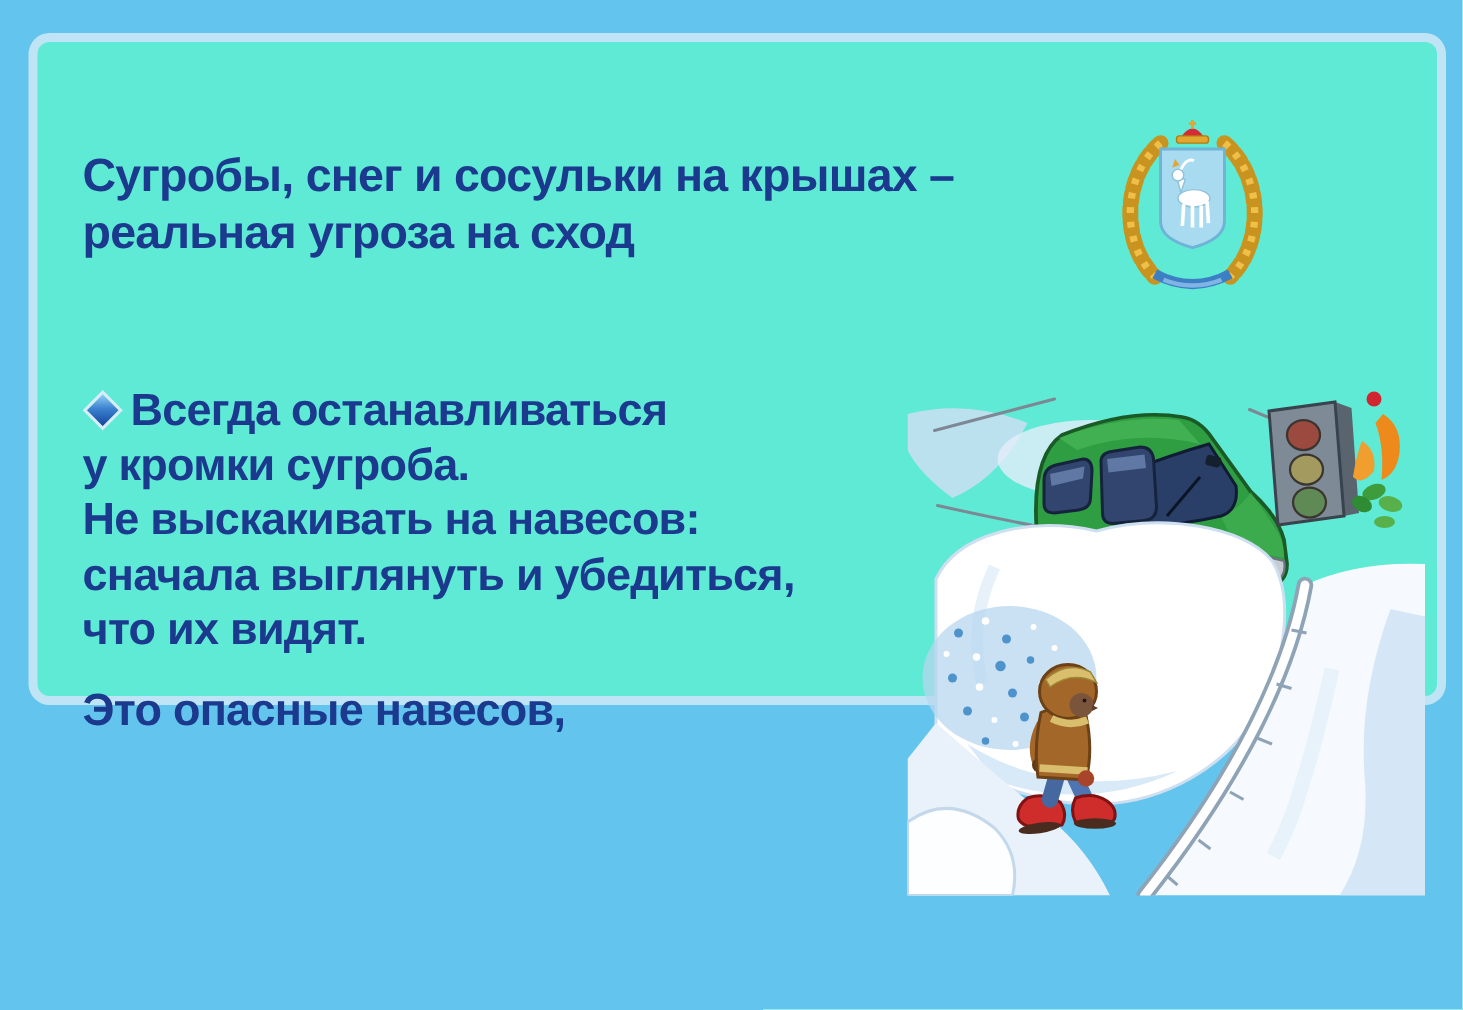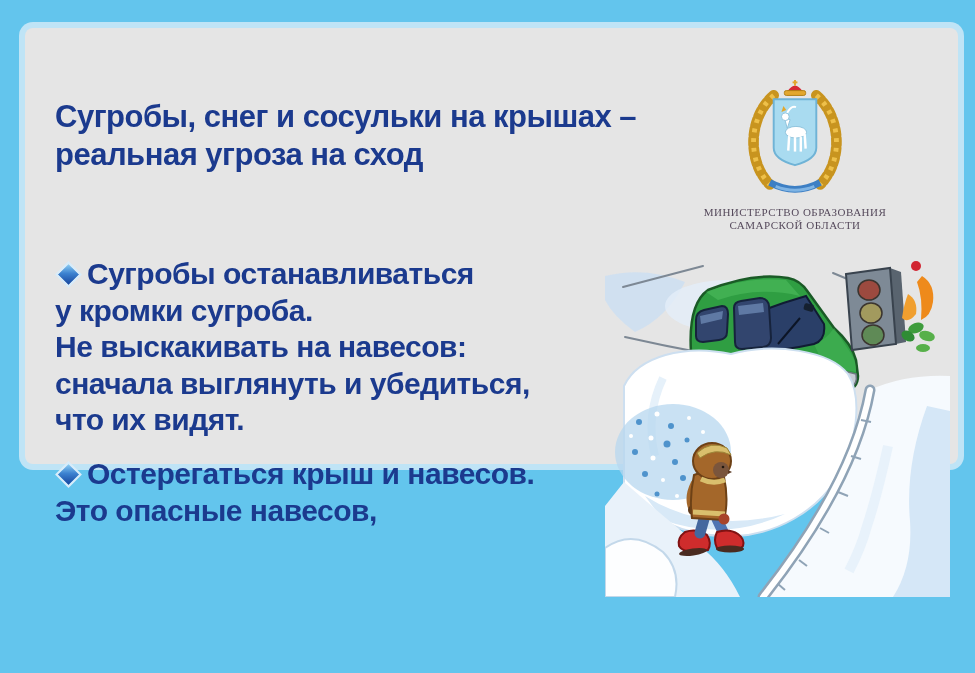"Сугробы, снег и сосульки на" .card { background: #e5e5e5 -> #5eead4 }
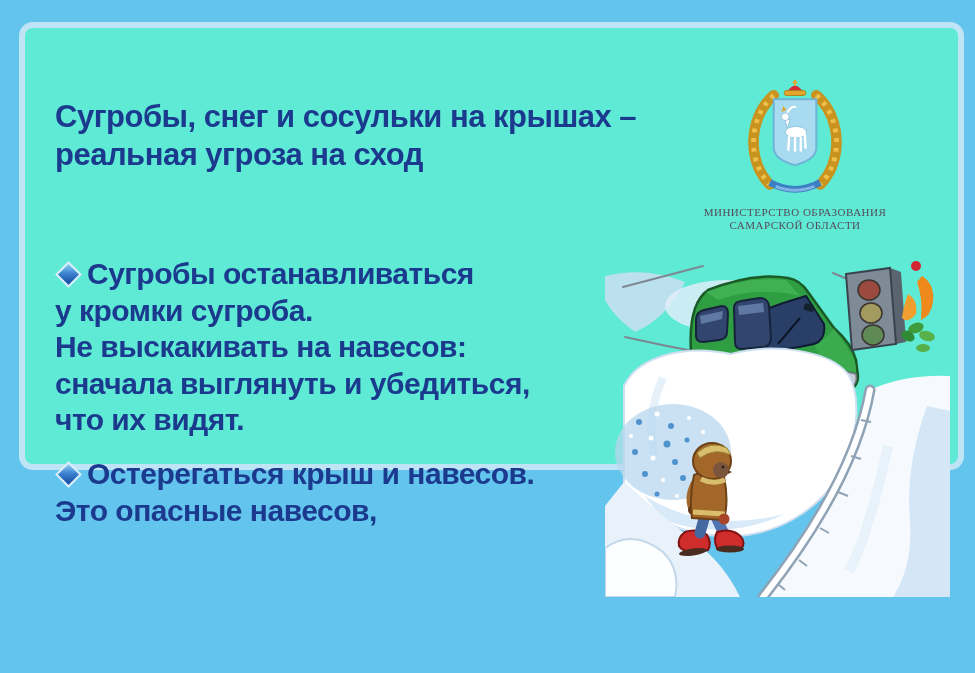"МИНИСТЕРСТВО ОБРАЗОВАНИЯ" div.emblem-caption { html: <div> <div>МИНИСТЕРСТВО ОБРАЗОВАНИЯ</div> <div>САМАРСКОЙ ОБЛАСТИ</div> </div> -> none }
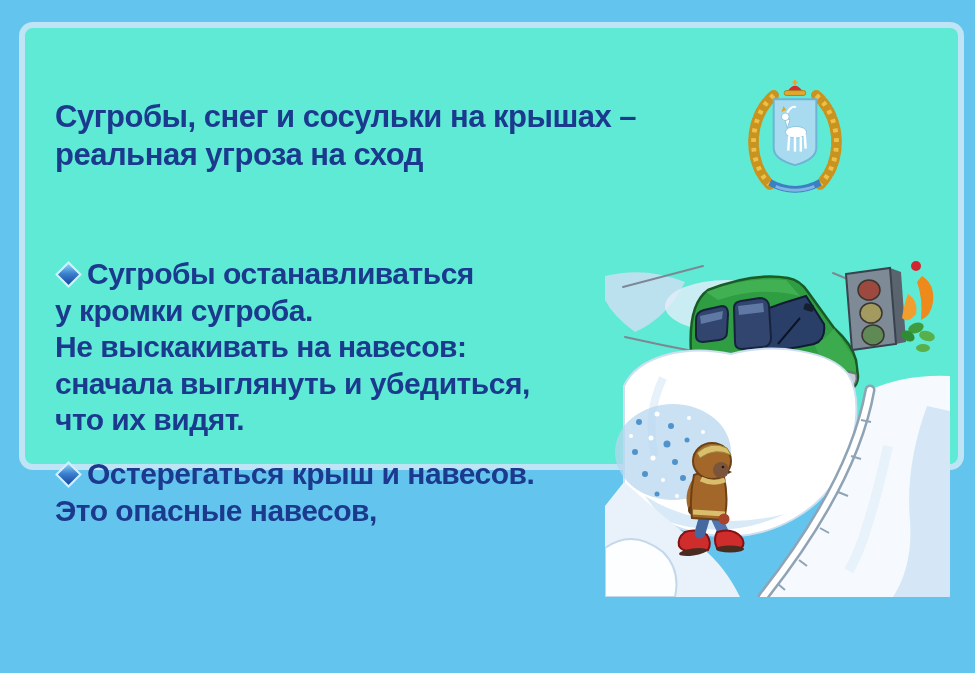"Сугробы останавливаться" span { text: Сугробы -> Всегда }
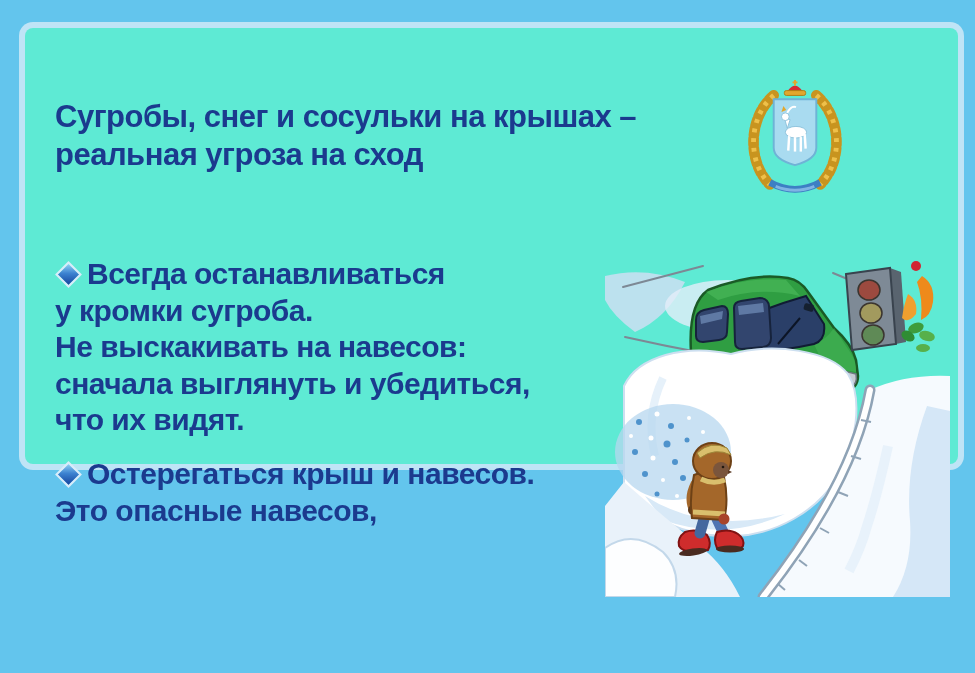"Остерегаться крыш и навесов." div { html: <div><span></span><span>Остерегаться крыш и навесов.</span></div> -> none }
